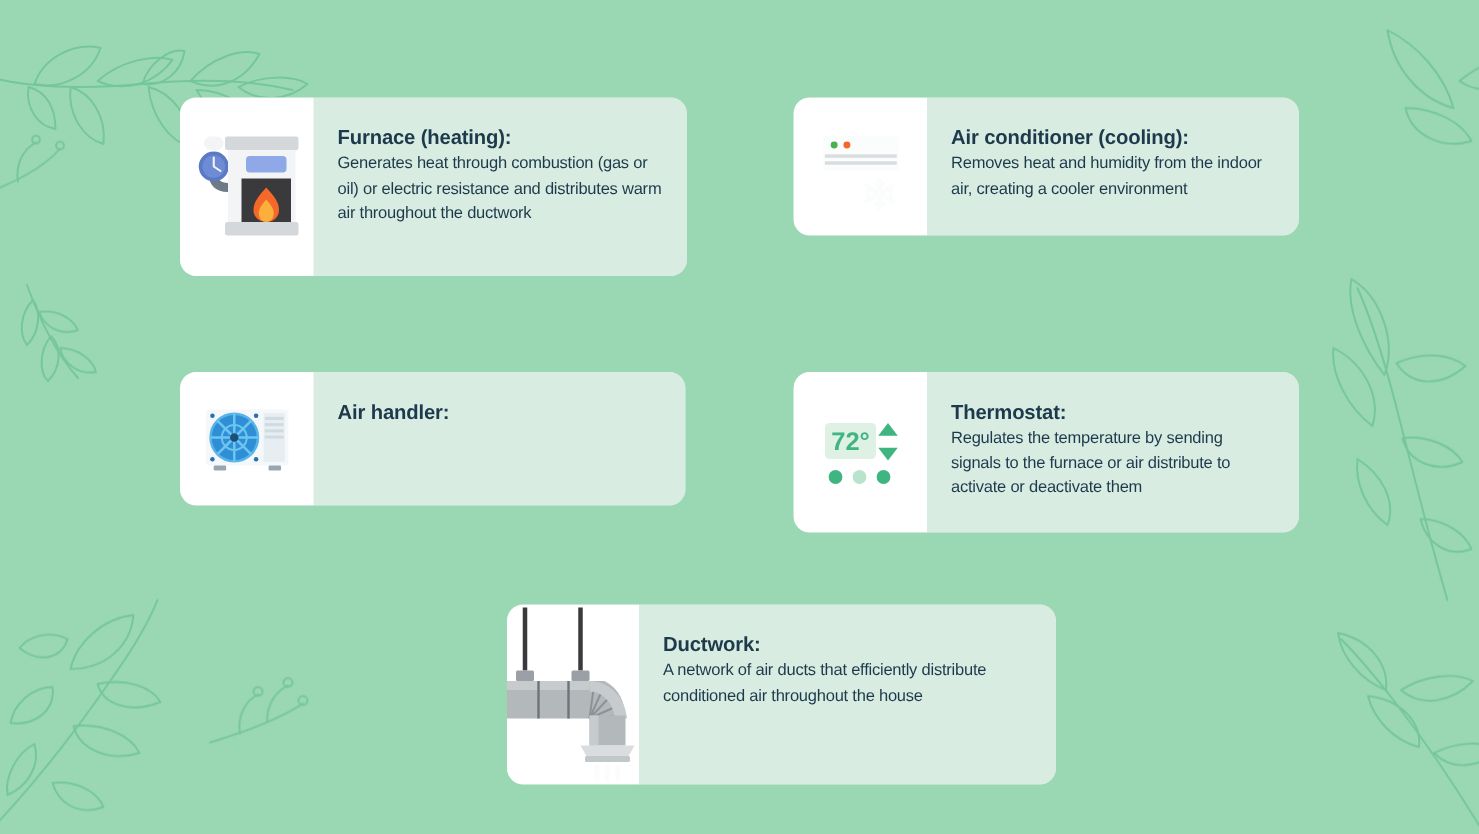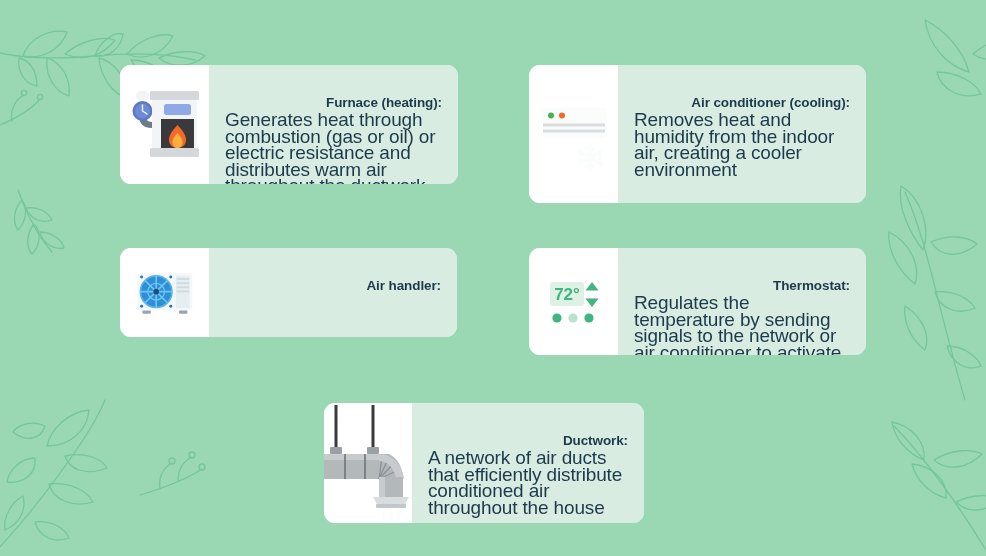"Furnace (heating):" .card-title { margin: 11px 0 1px 0 -> 0 0 1px 0; text-align: right -> none }
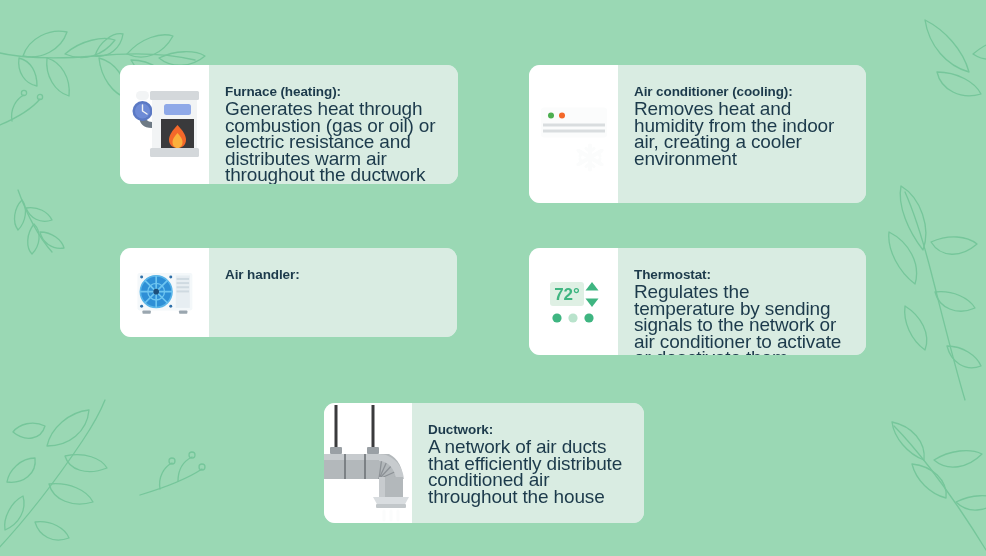"Air conditioner (cooling):" #card-ac { height: 138px -> 92px }
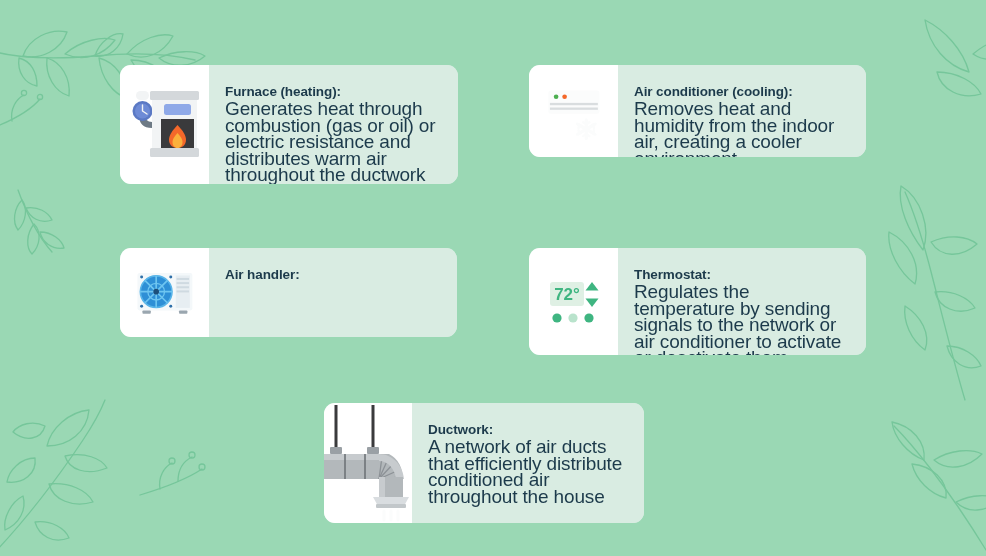"Generates heat through combustion (gas" .card-desc { font-size: 19px -> 11px }
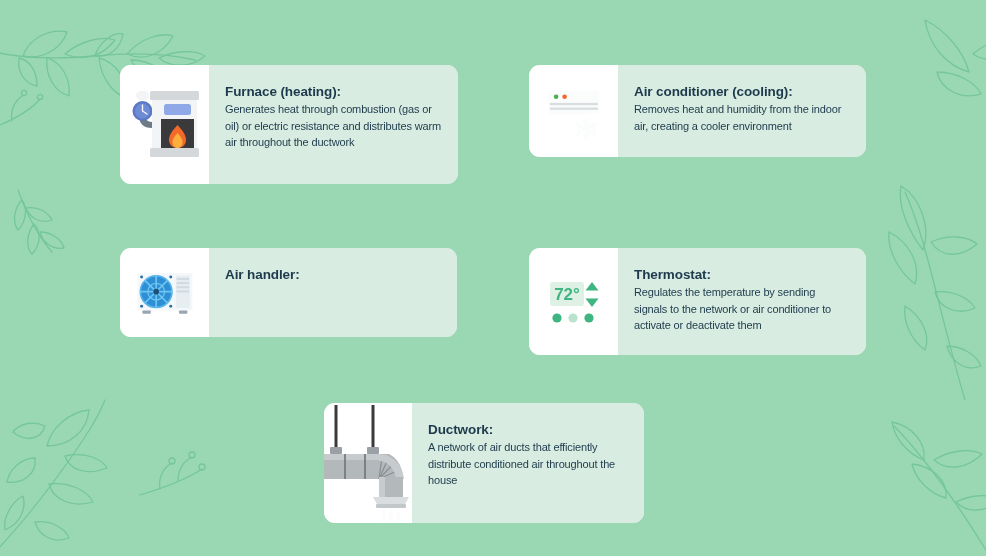"Regulates the temperature by sending" p.card-desc { text: network or air conditioner -> furnace or air distribute }
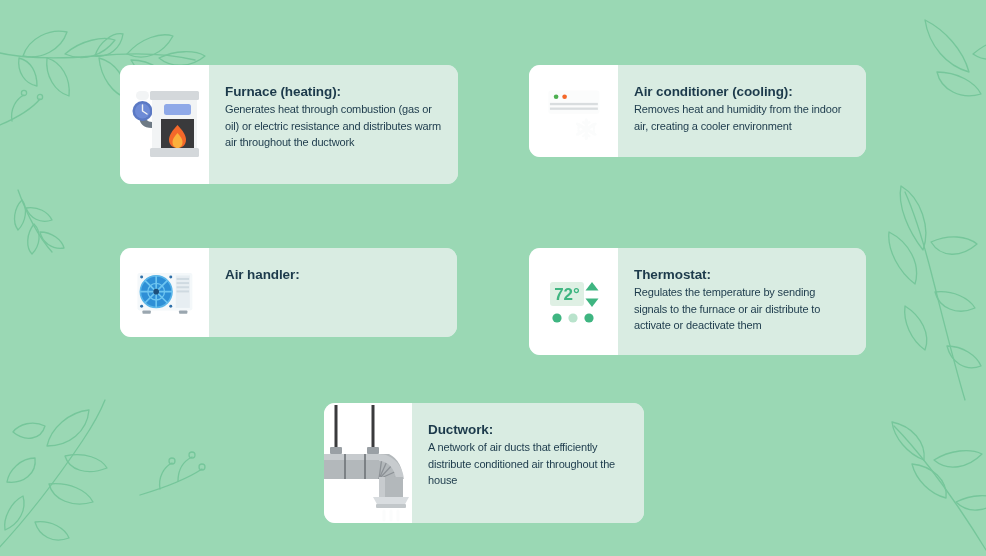"Ductwork:" #card-ductwork { left: 324px -> 338px; width: 320px -> 366px }
